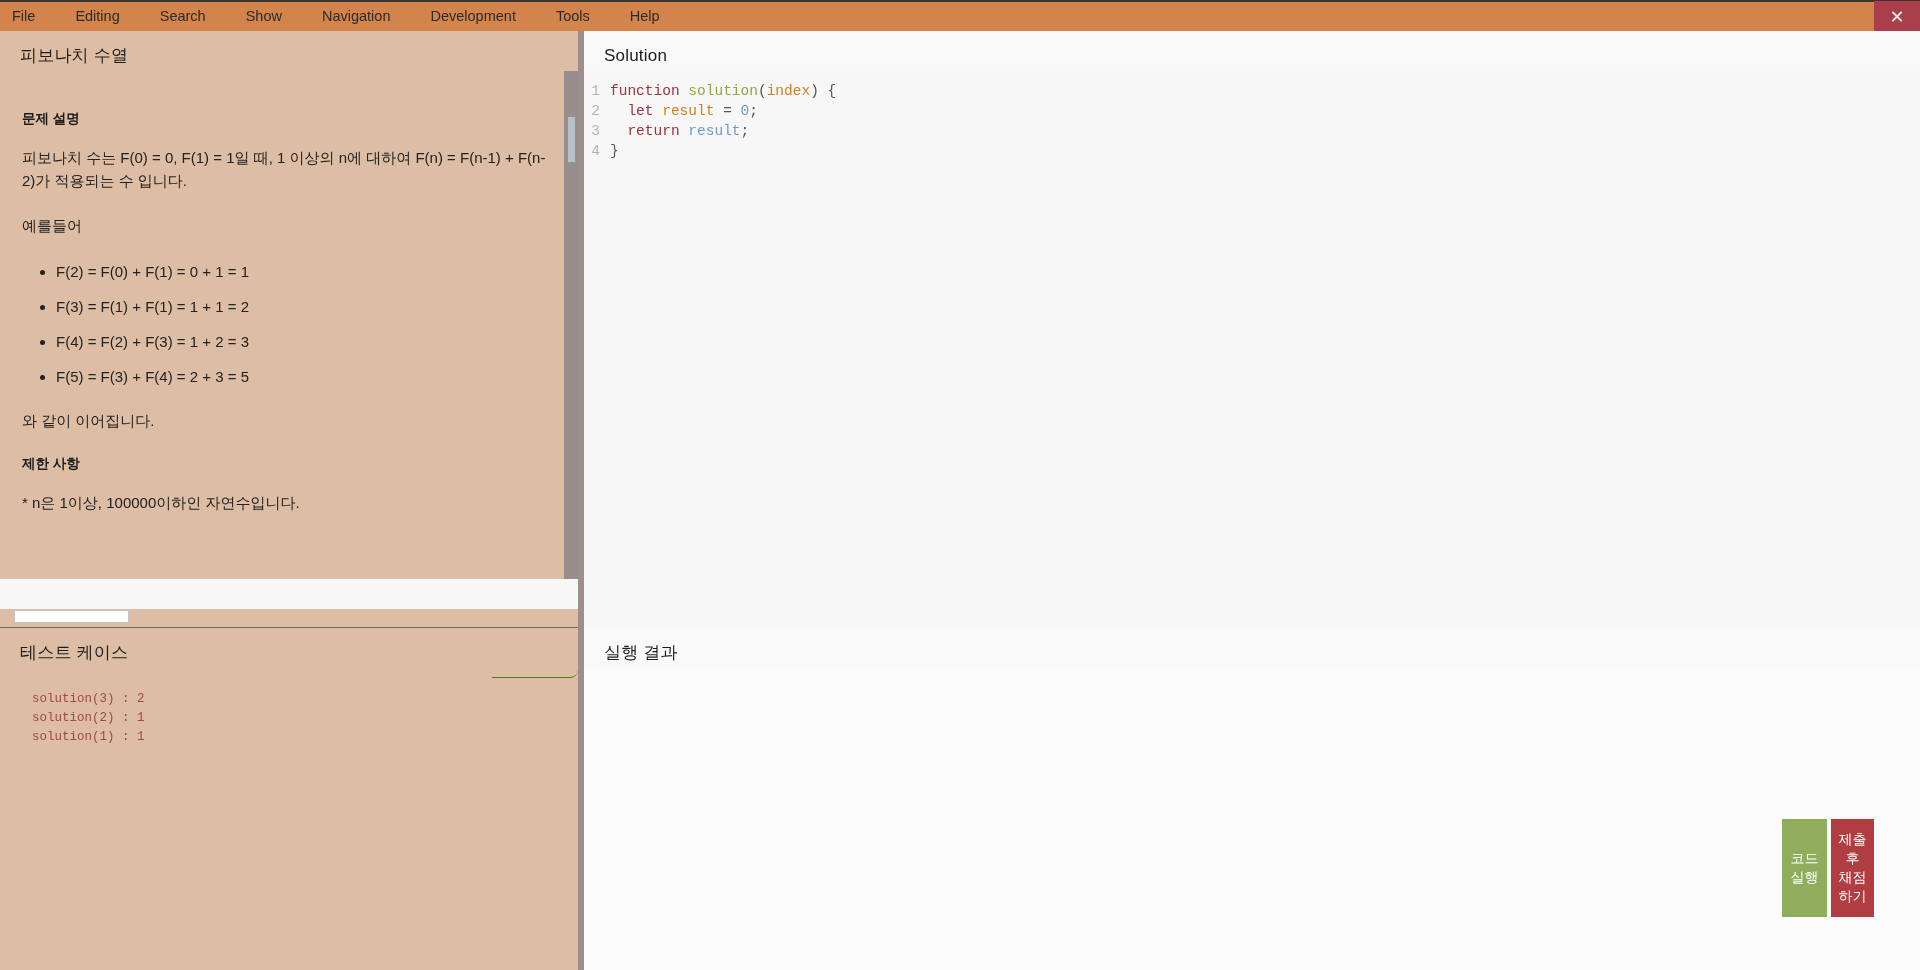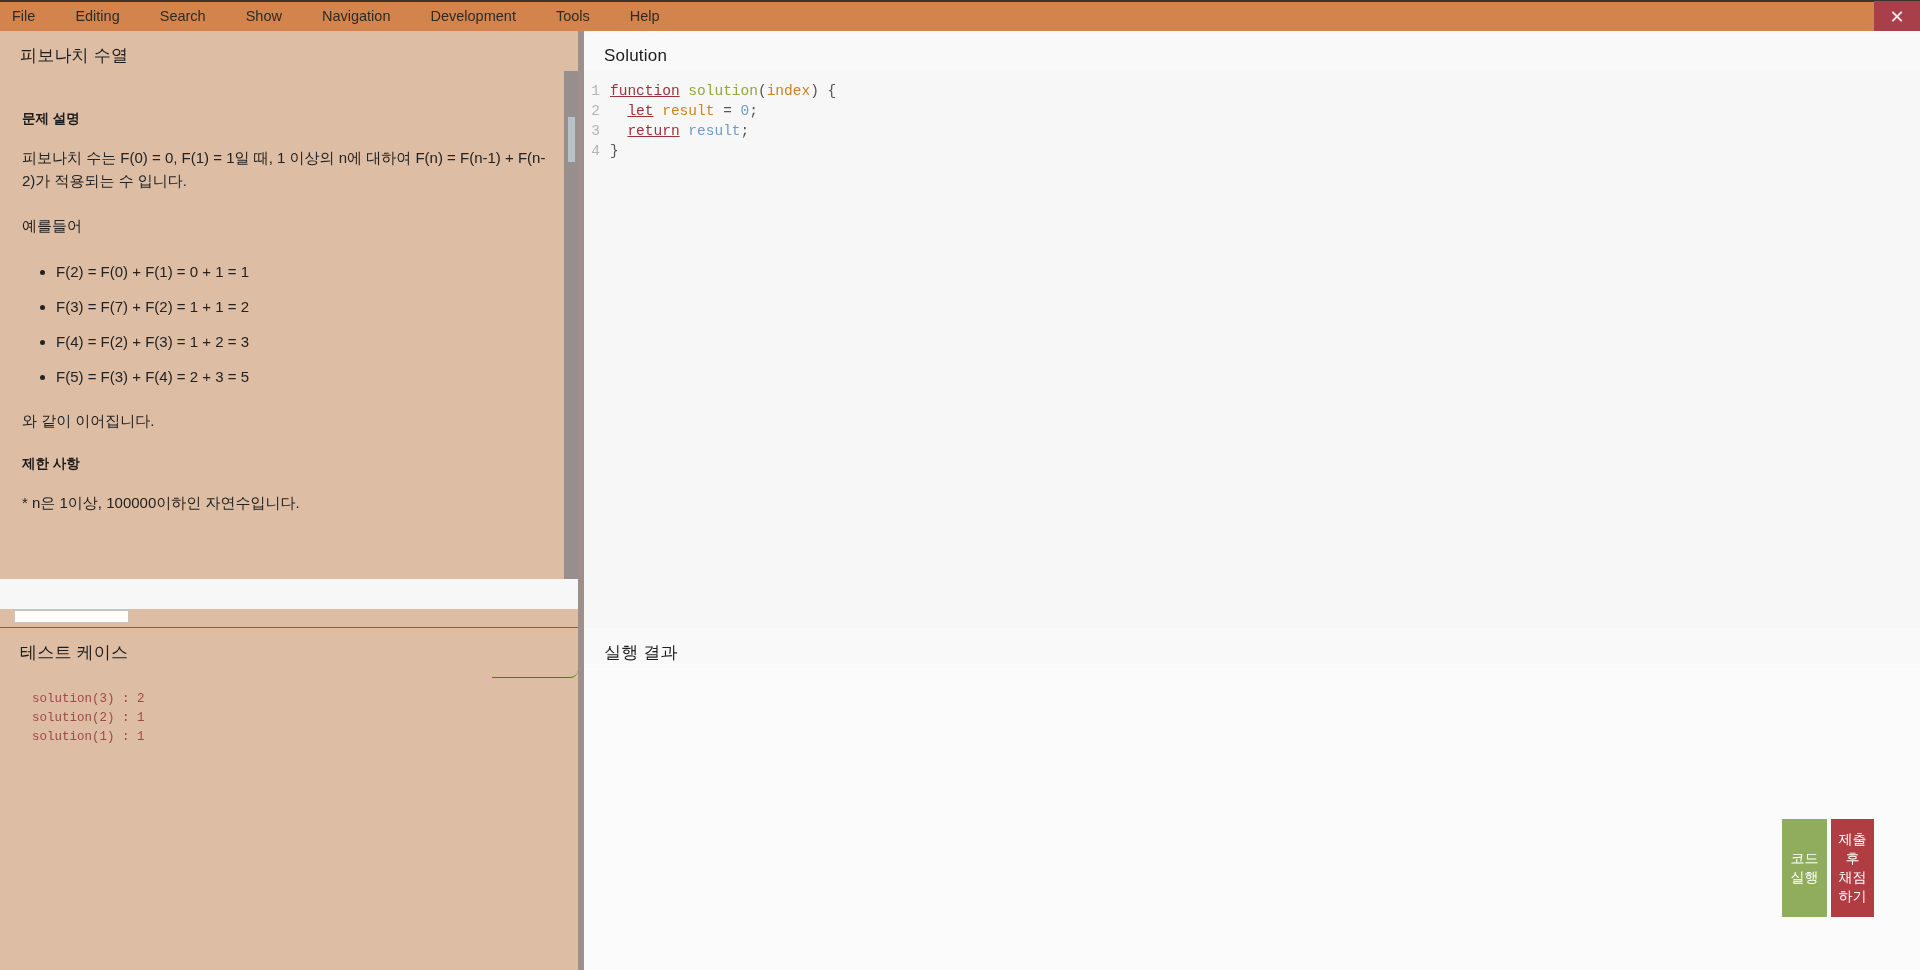"function" .ctok-kw { text-decoration: underline -> none }
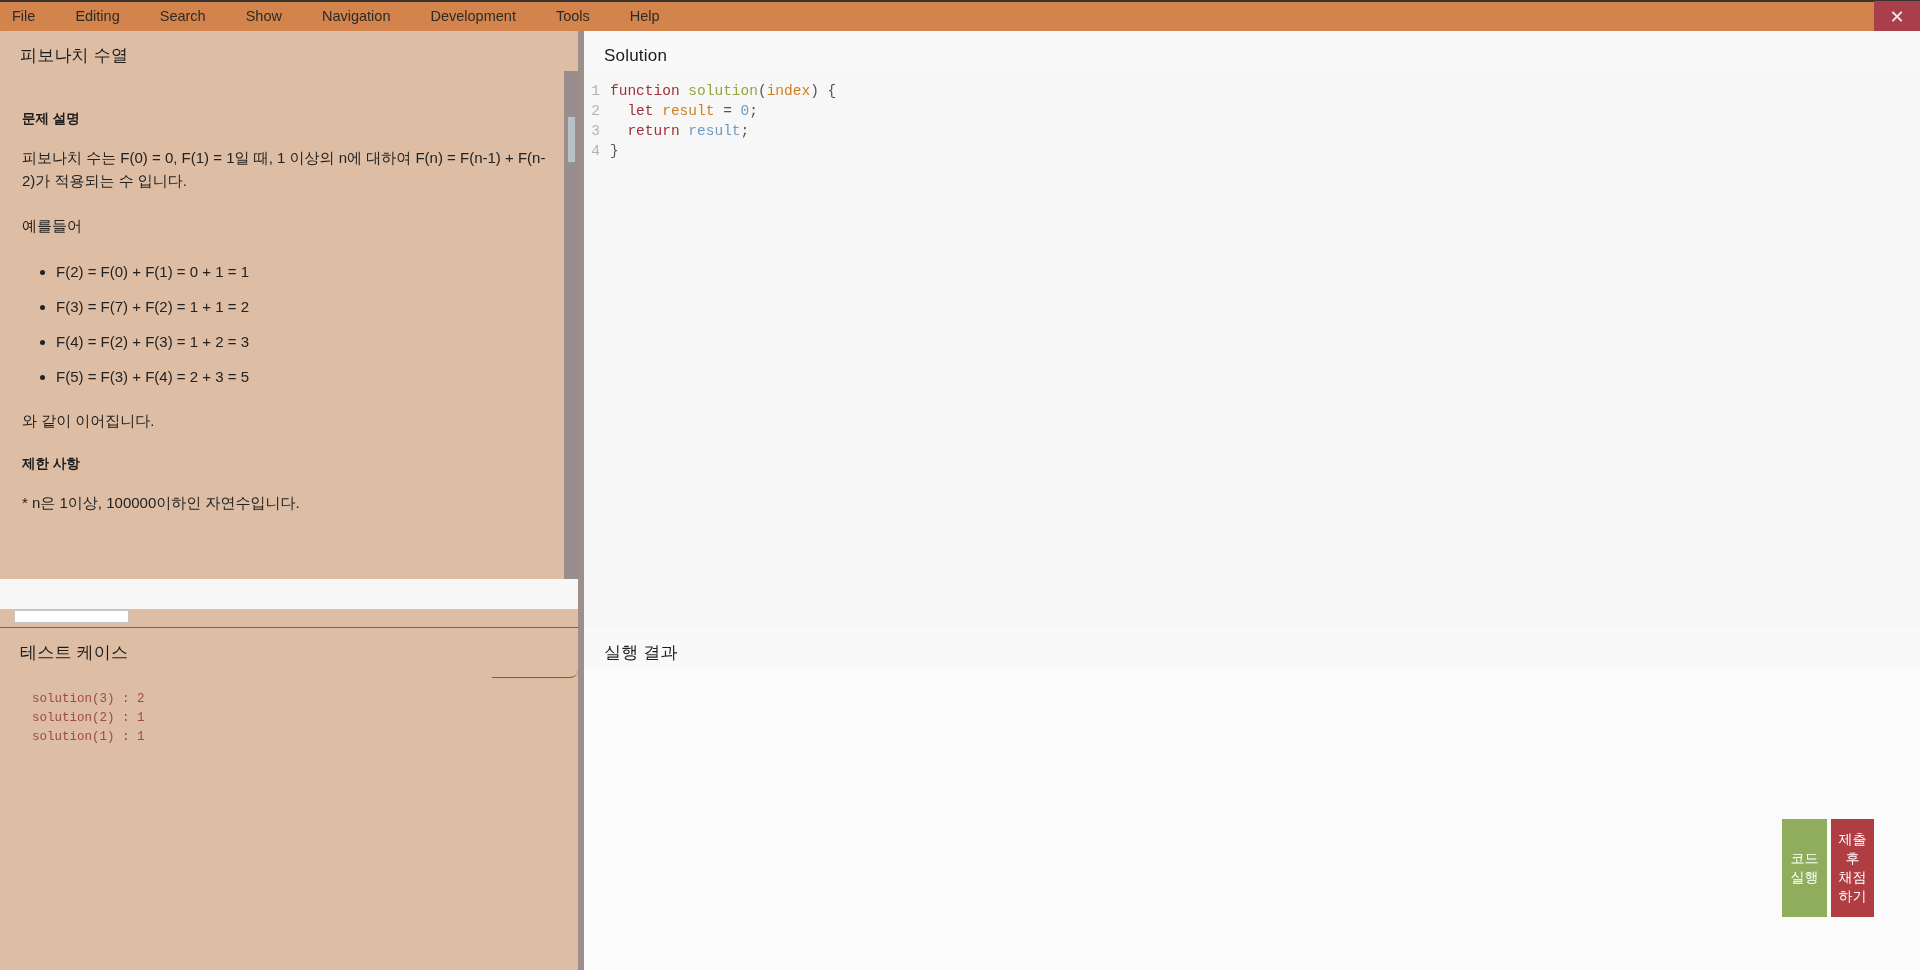"F(3) = F(7) + F(2)" li { text: 7) + F(2 -> 1) + F(1 }
